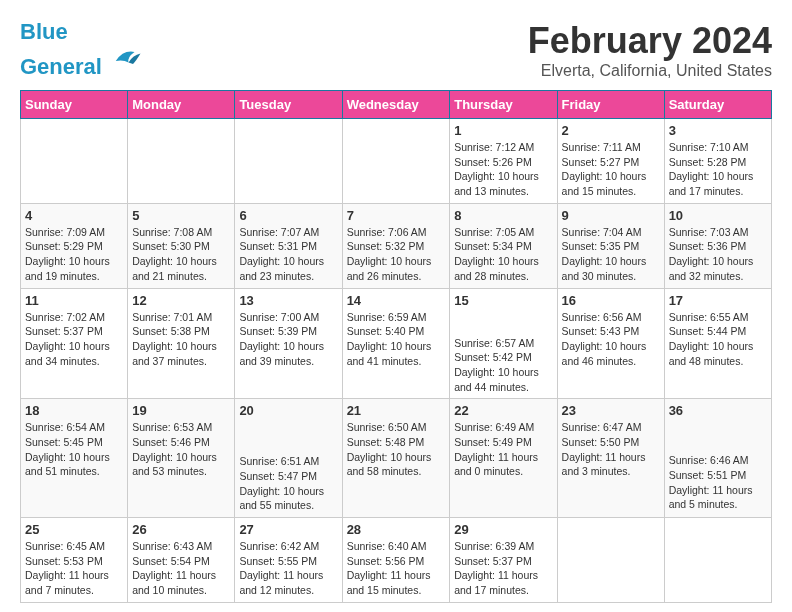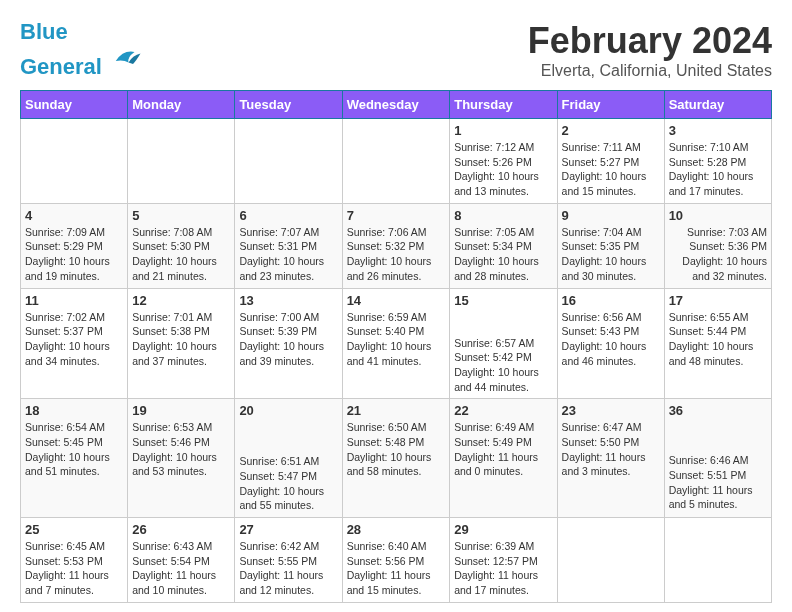"Sunday" thead tr th { background-color: #8b5cf6 -> #ec4899 }
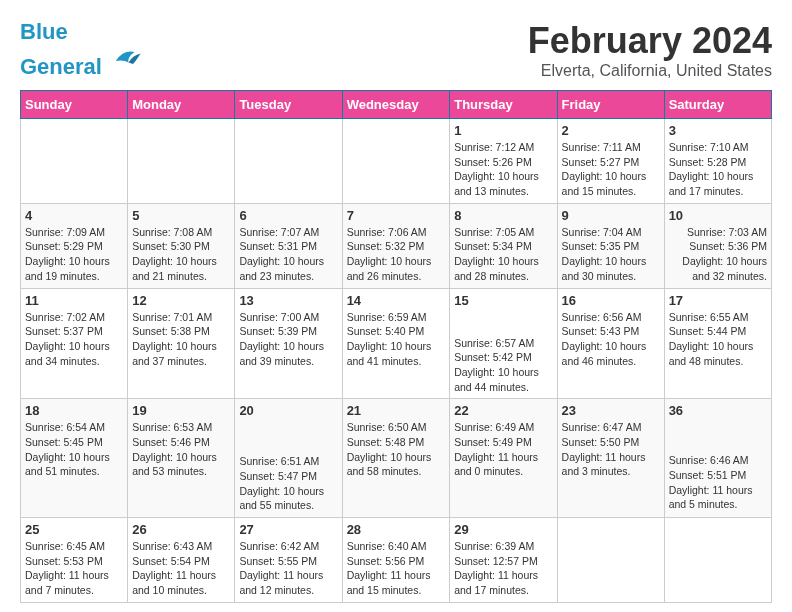"Sunrise: 7:03 AM" div.day-info { text-align: right -> none }
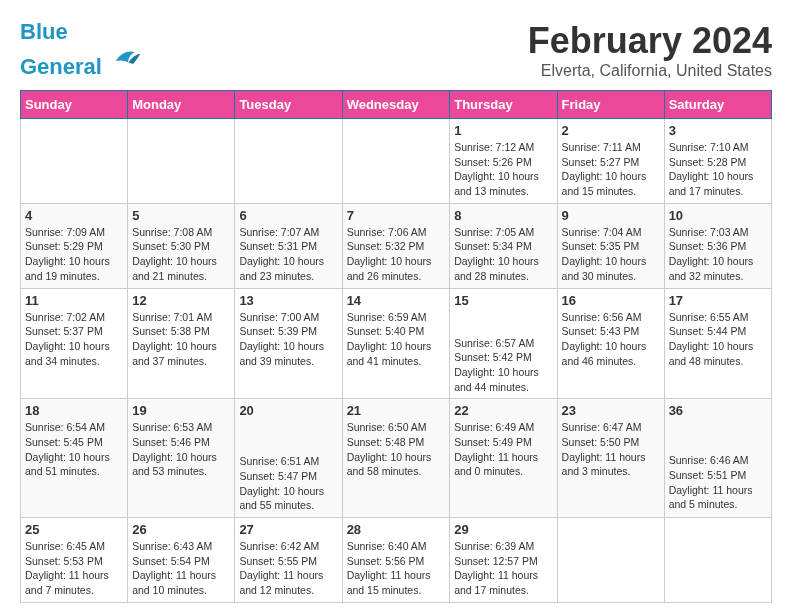"Sunrise: 6:39 AM" div.day-info { text: 12:57 -> 5:37 }
